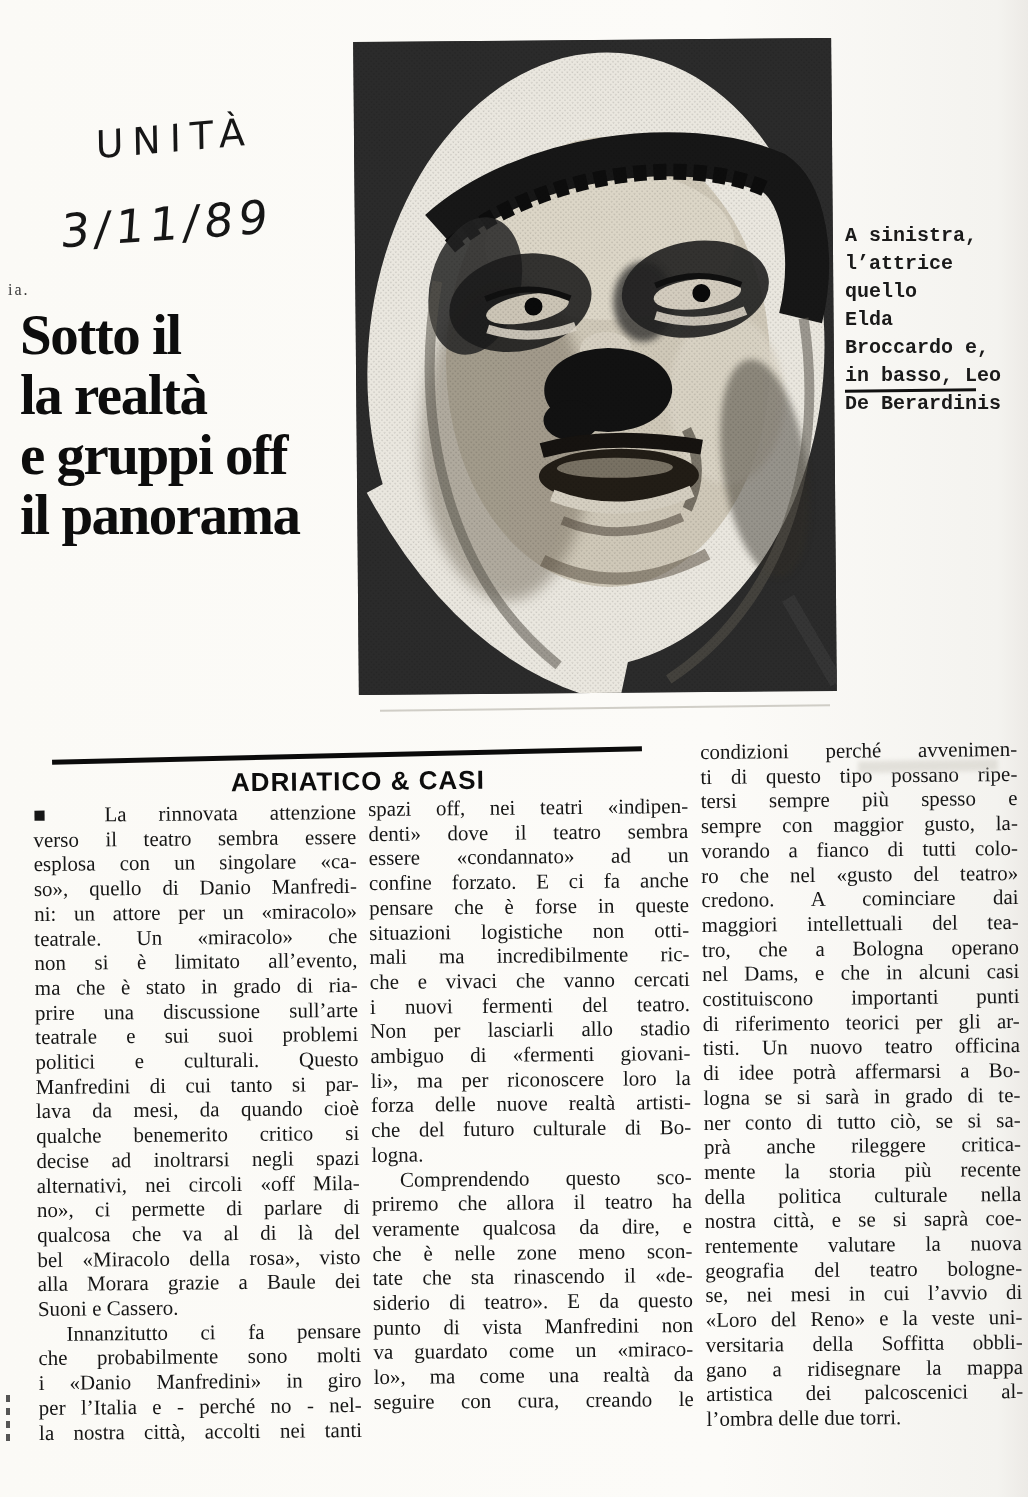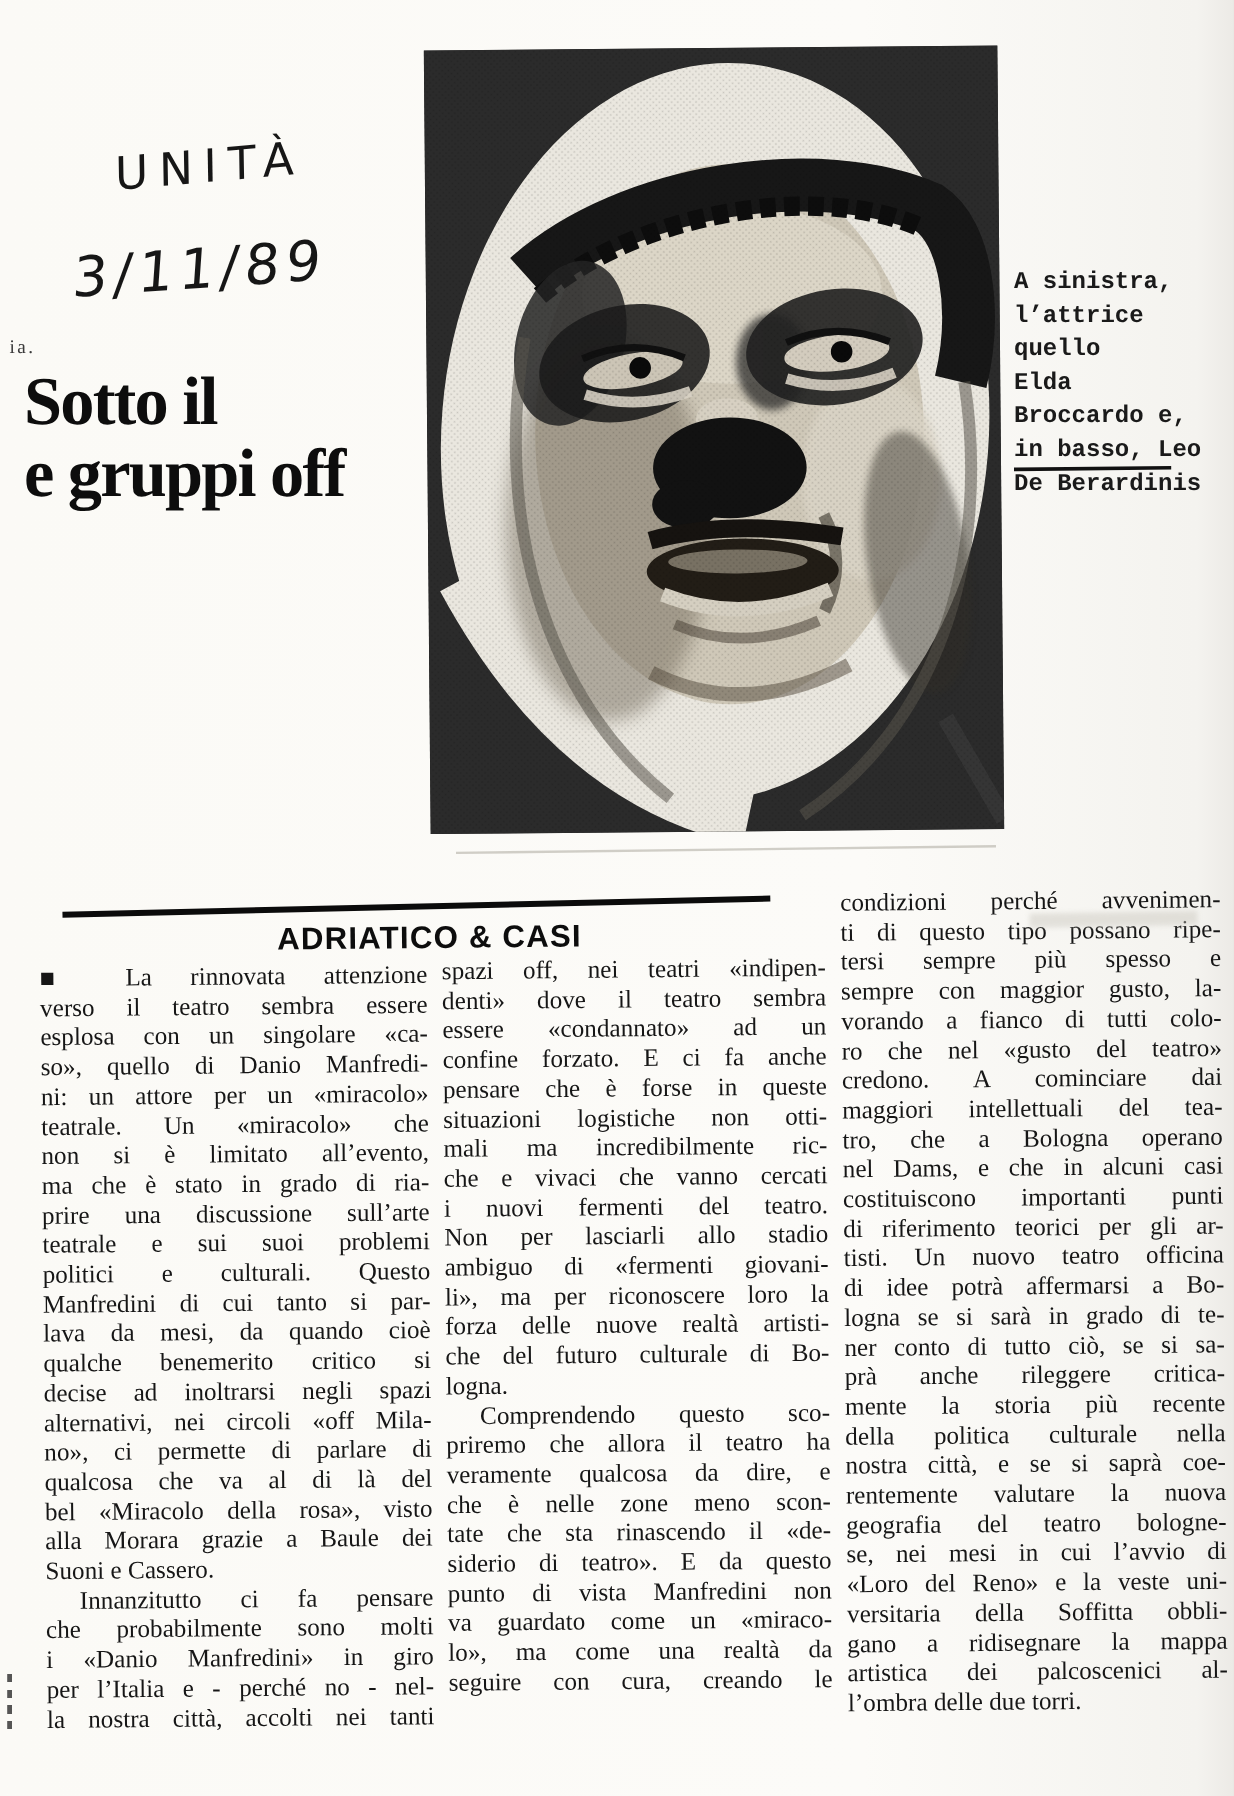"la realtà" div.line { html: none -> <div>la realtà</div> }
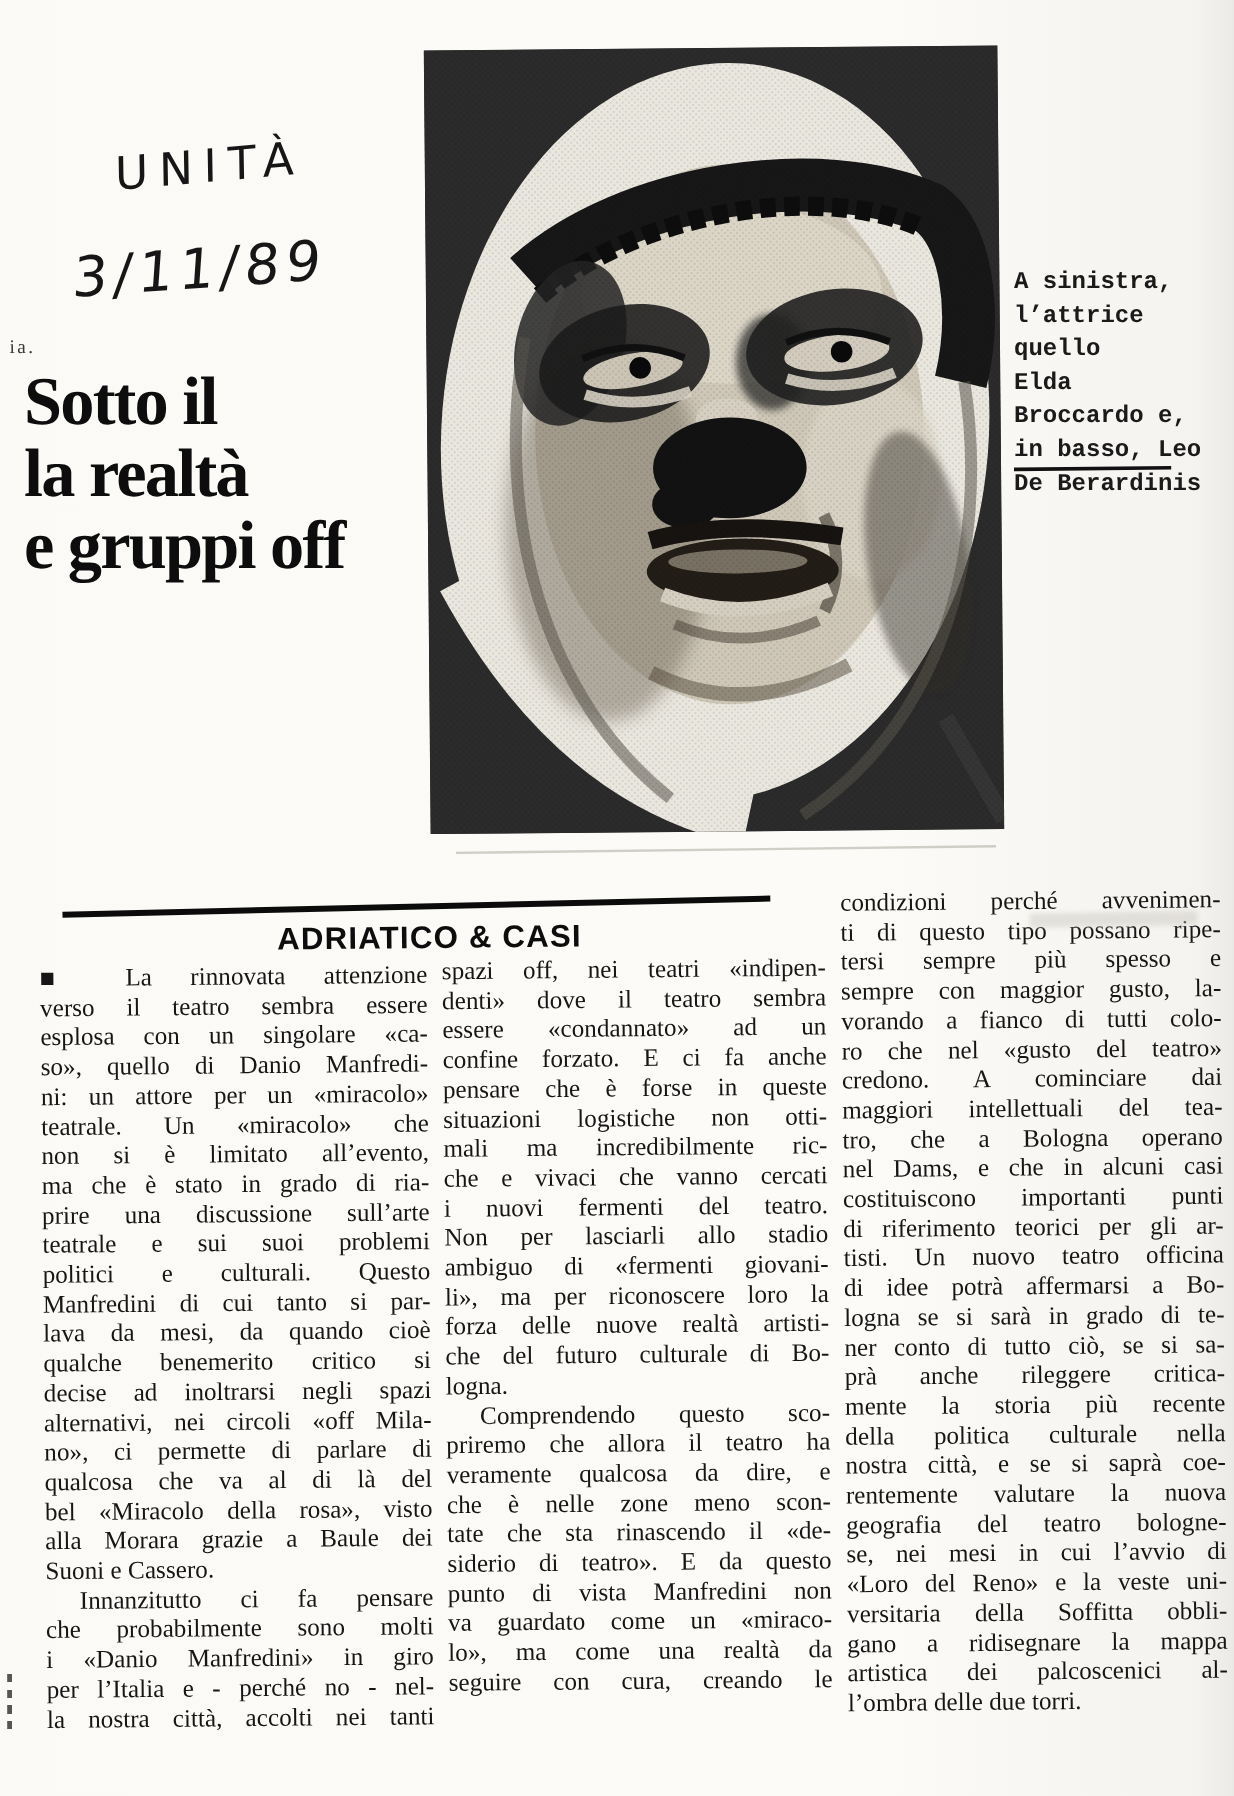"il panorama" div.line { html: none -> <div>il panorama</div> }
